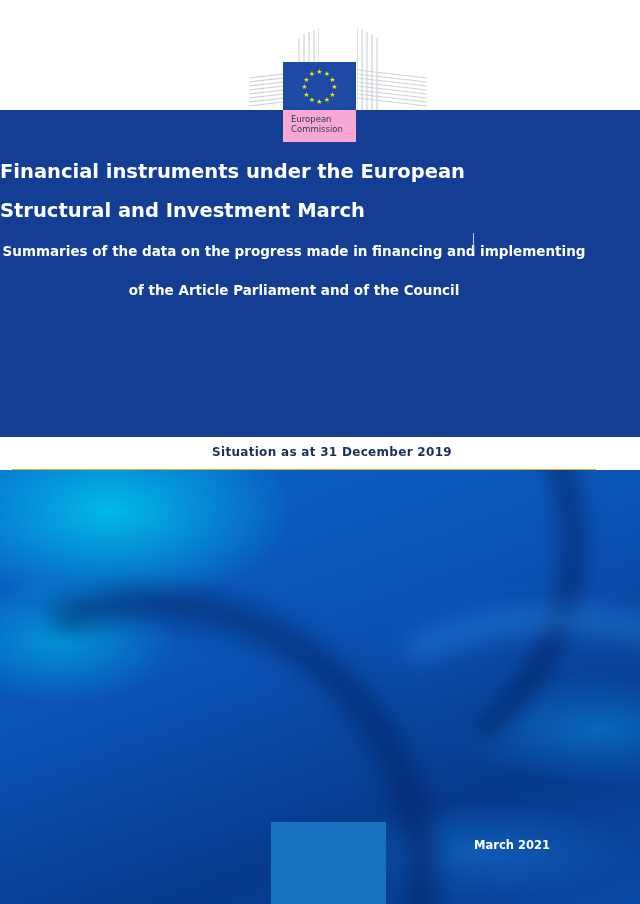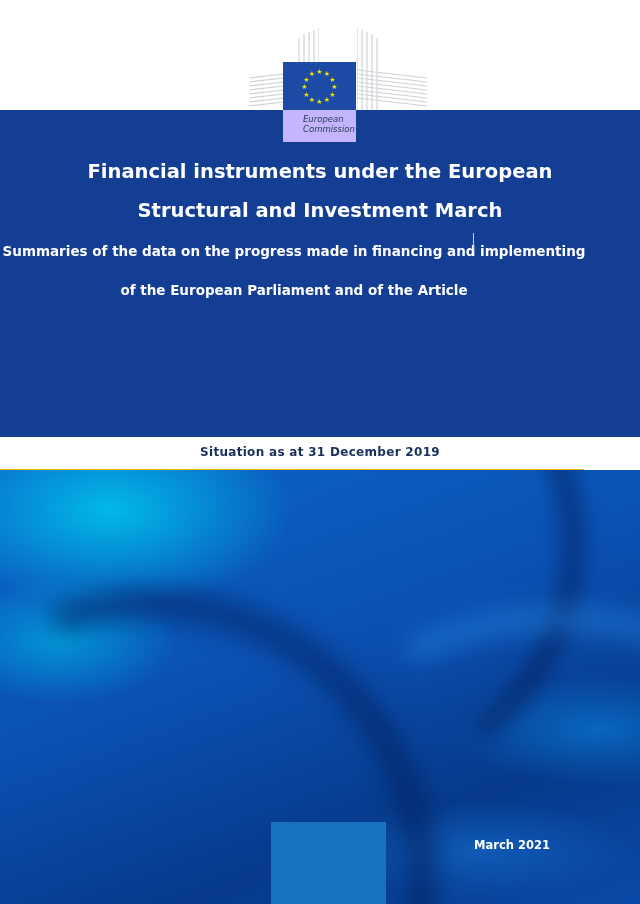"European" .logo-label { background: #c4b5fd -> #f9a8d4; font-style: italic -> none; padding: 4px 0 0 20px -> 4px 0 0 8px }
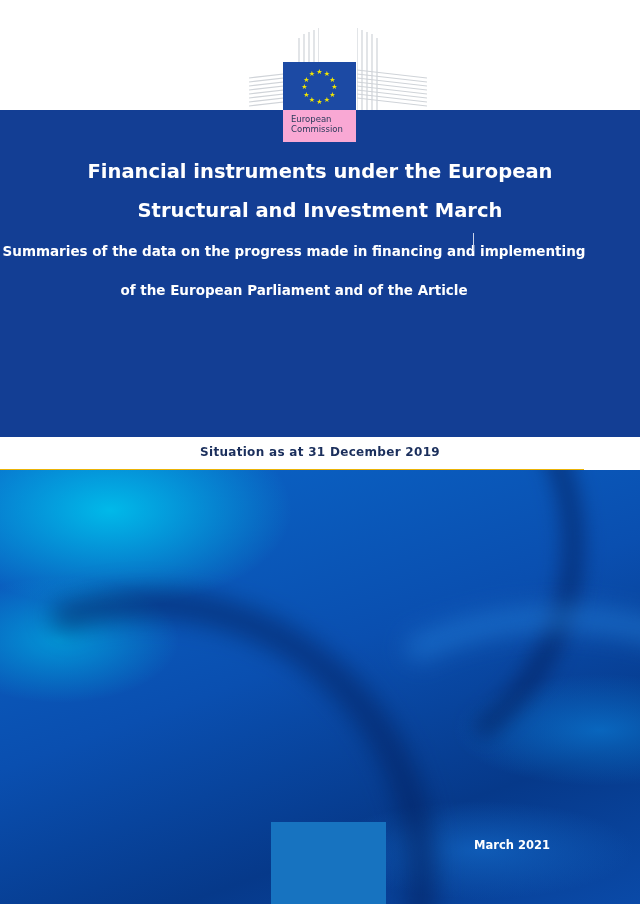"Financial instruments under the European" .title { text-align: center -> none }
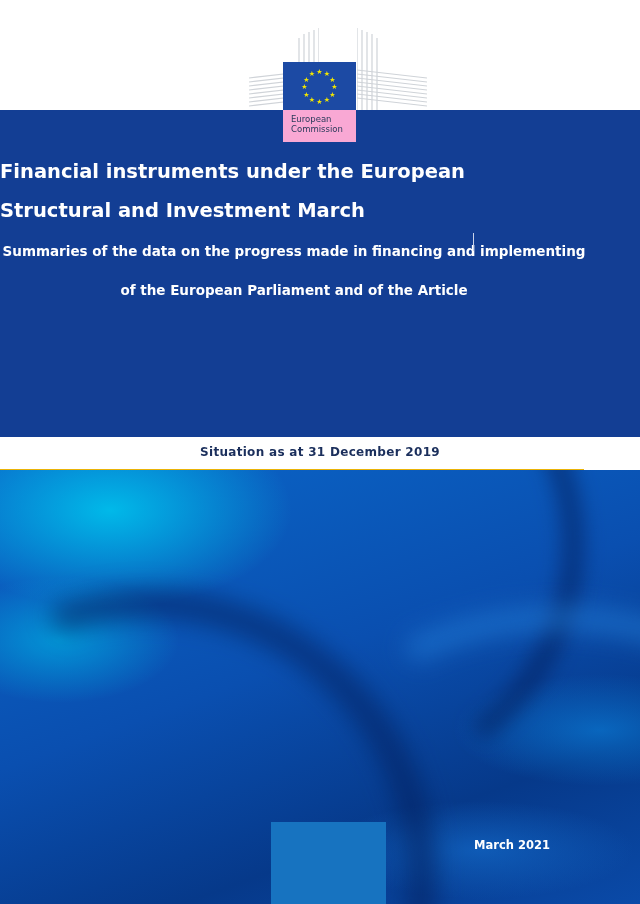"of the European Parliament and" span { text: European Parliament and of the Article -> Article Parliament and of the Council }
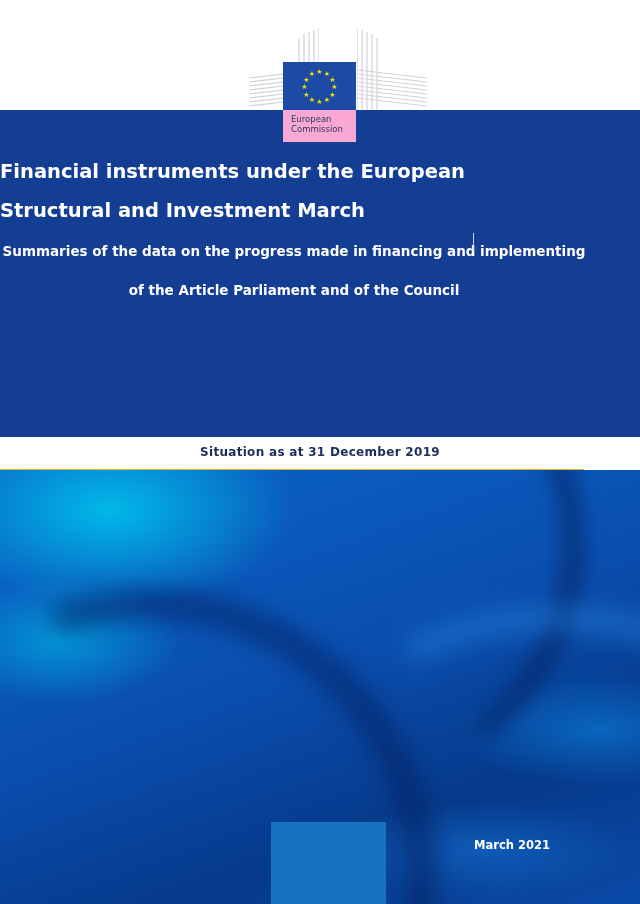"Situation as at 31 December" .situation-band { left: 0 -> 12px }
